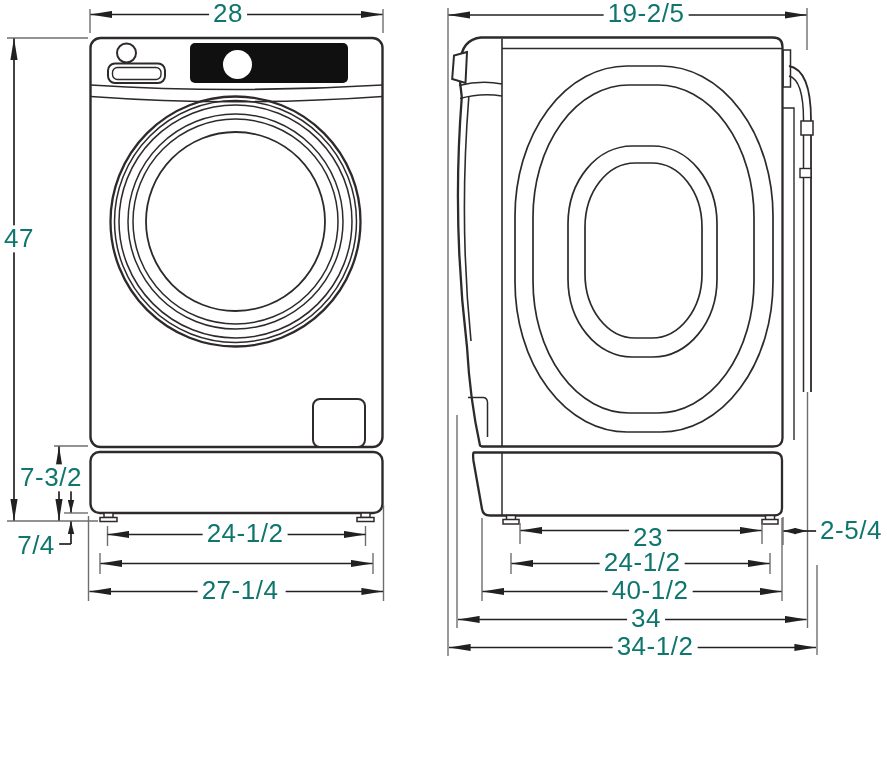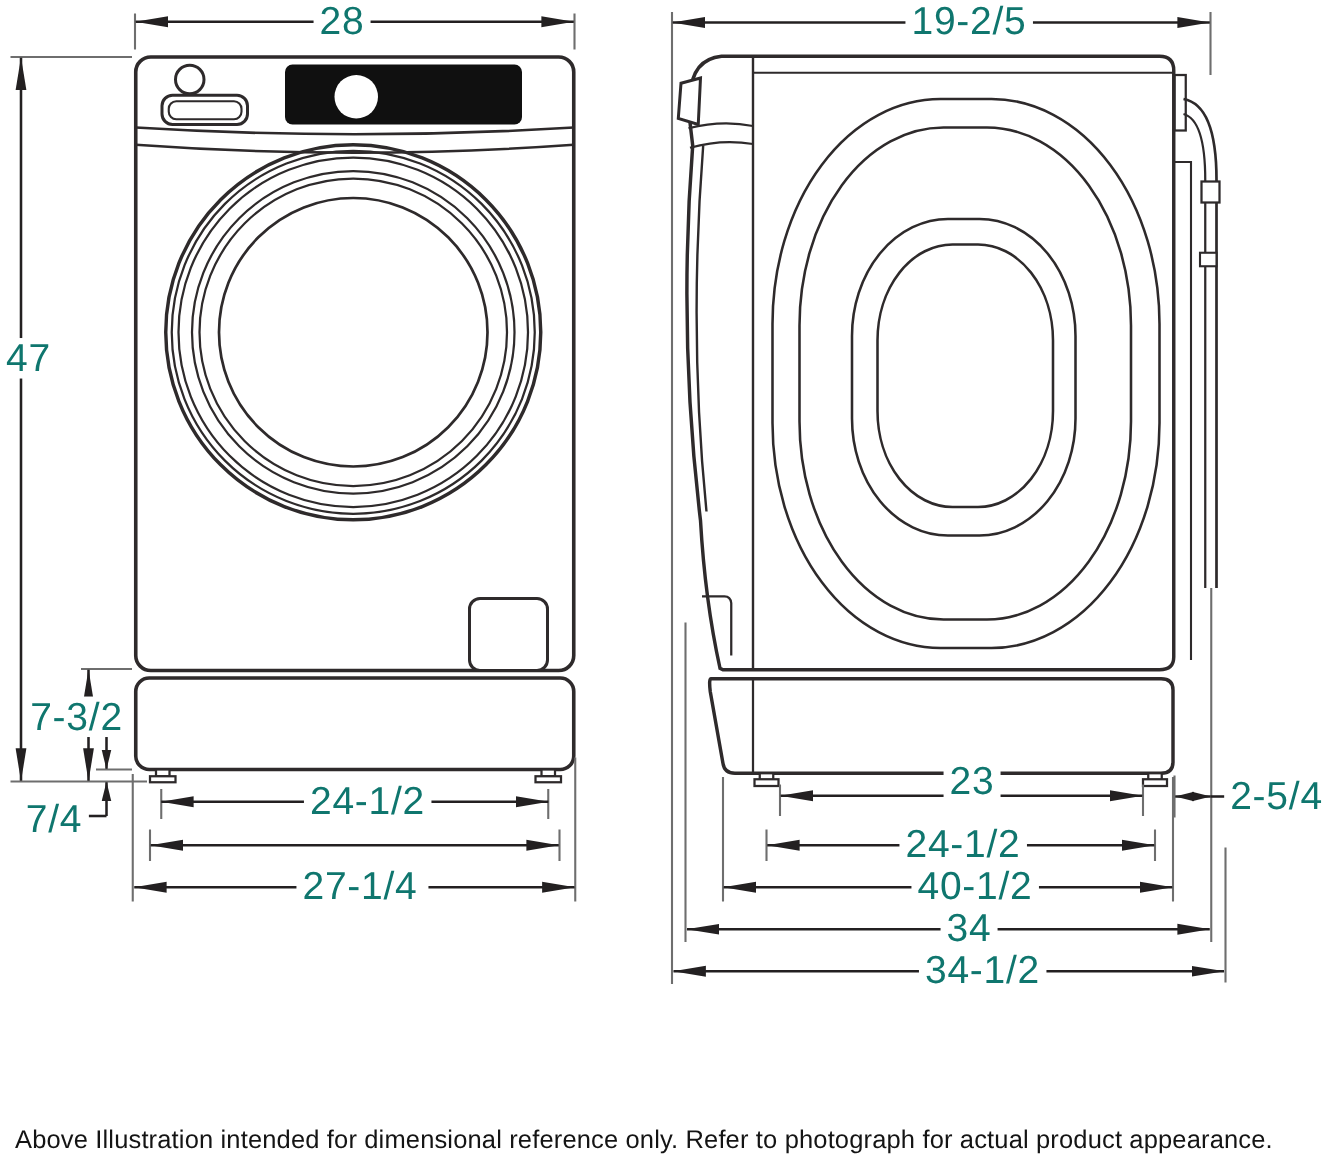"23" span.dim-label { top: 521px -> 538px }
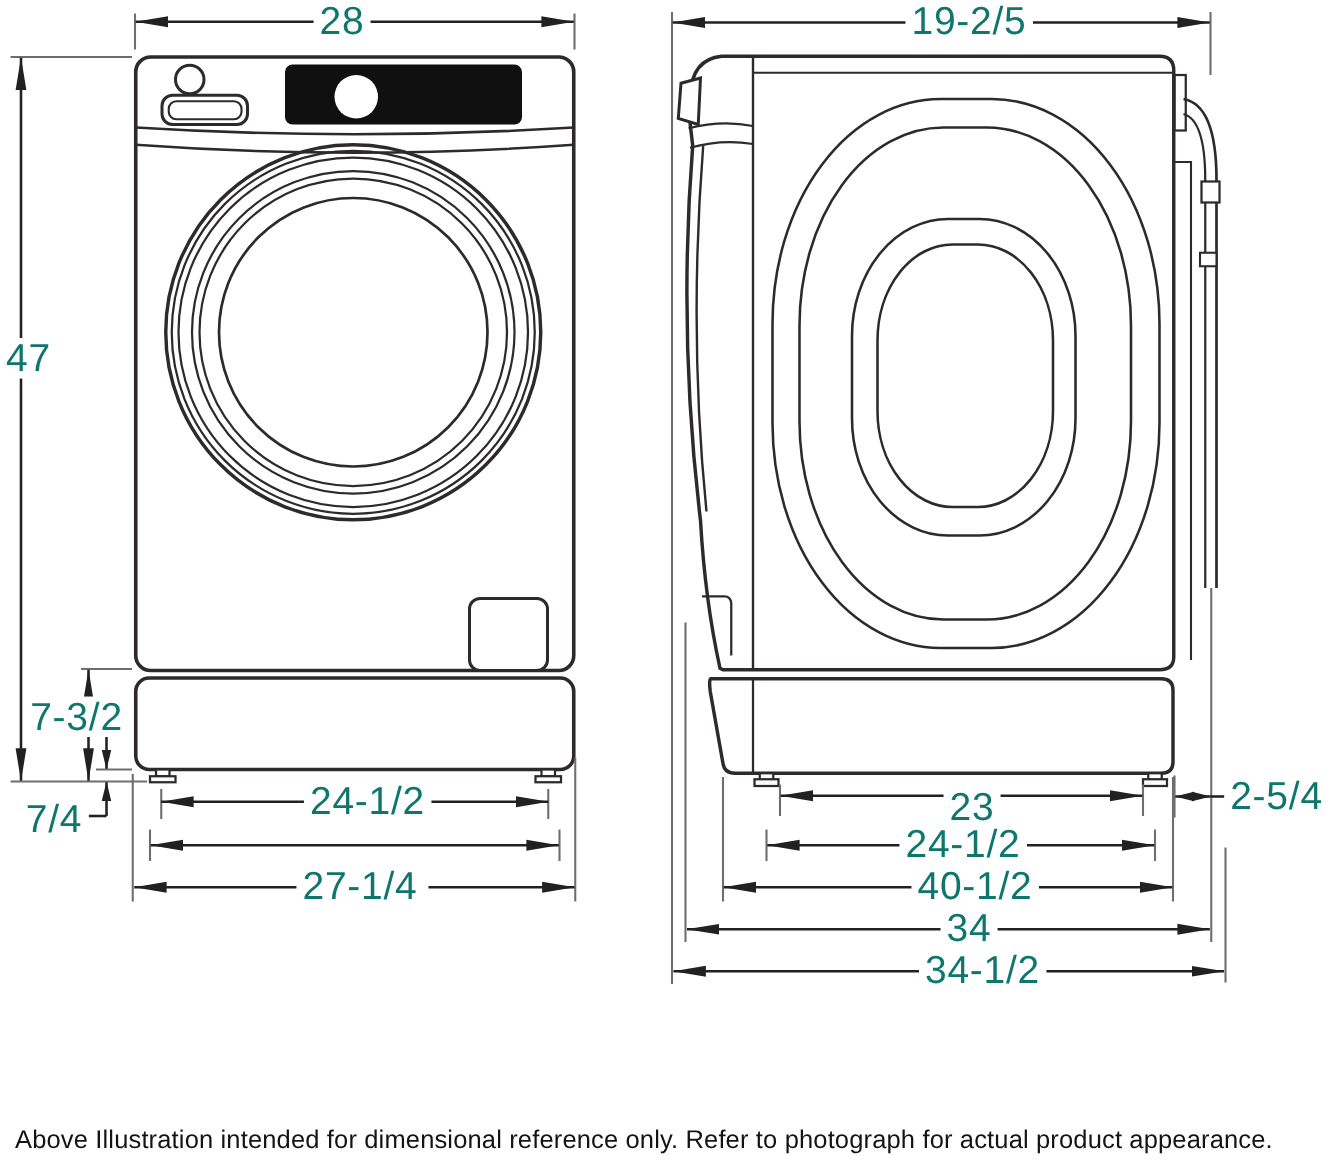"Above Illustration intended for" p.footnote { html: <p>Above Illustration intended for dimensional reference only. Refer to photograph for actual product appearance.</p> -> none }
